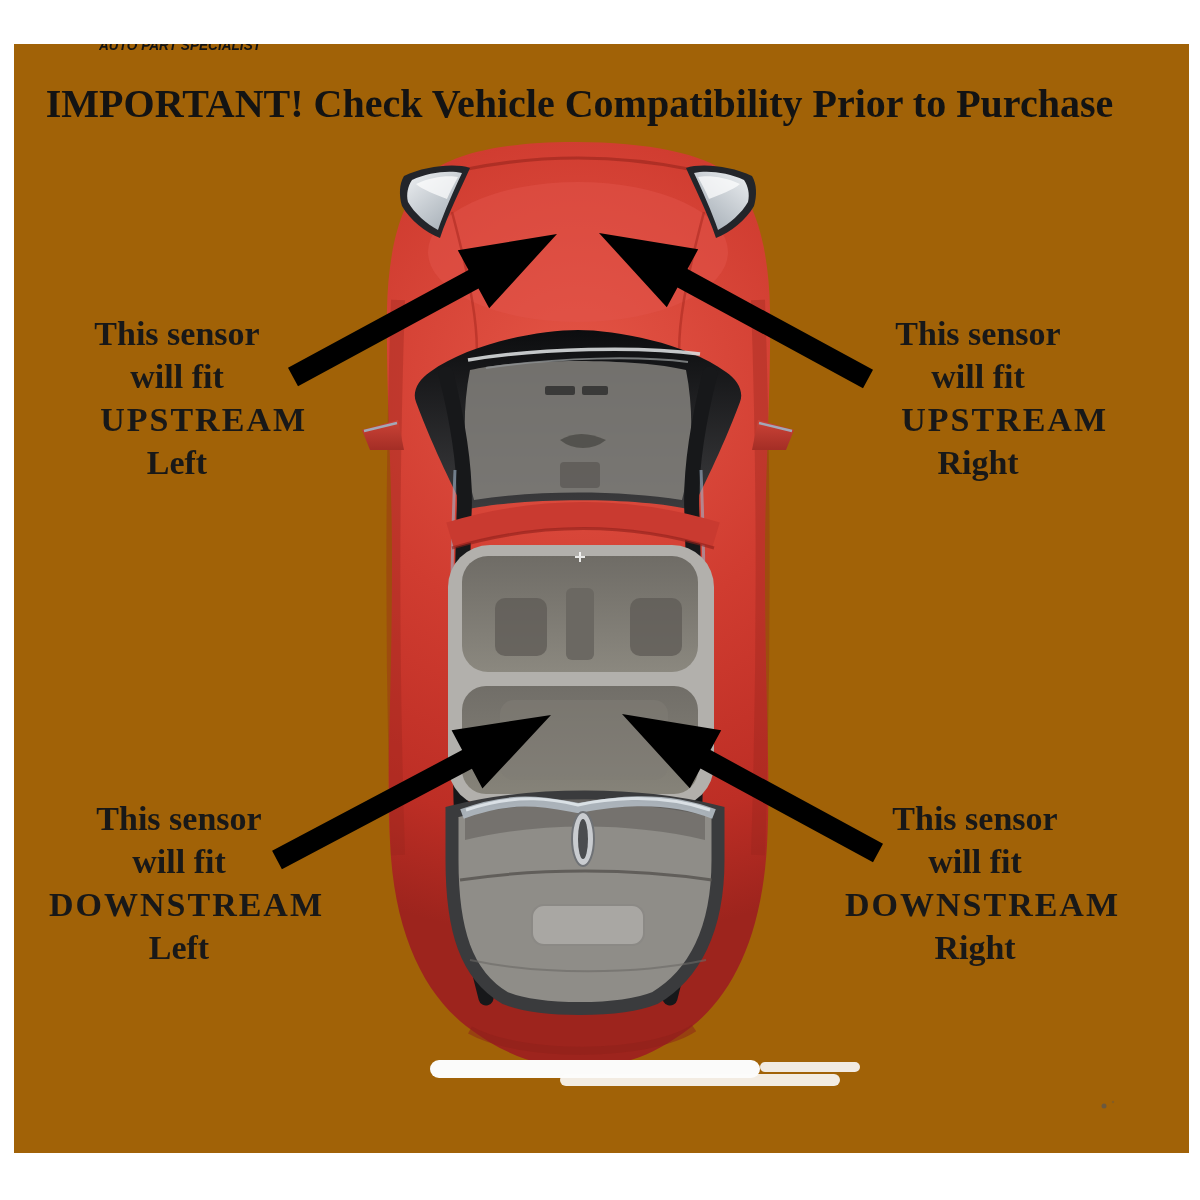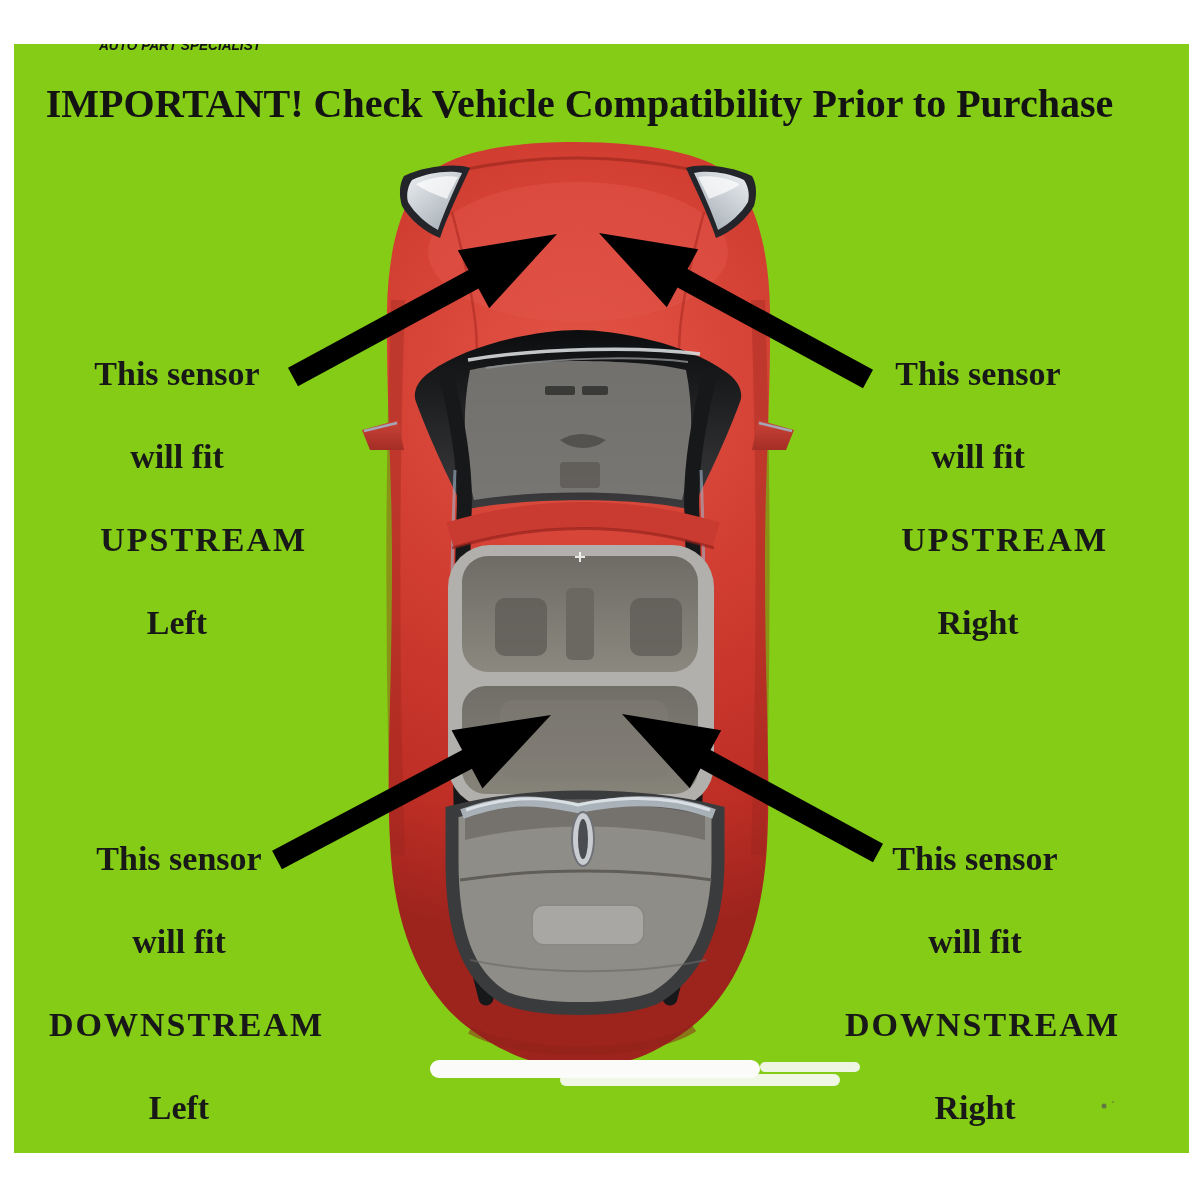"AUTO PART SPECIALIST" .panel { background: #84cc16 -> #a16207 }
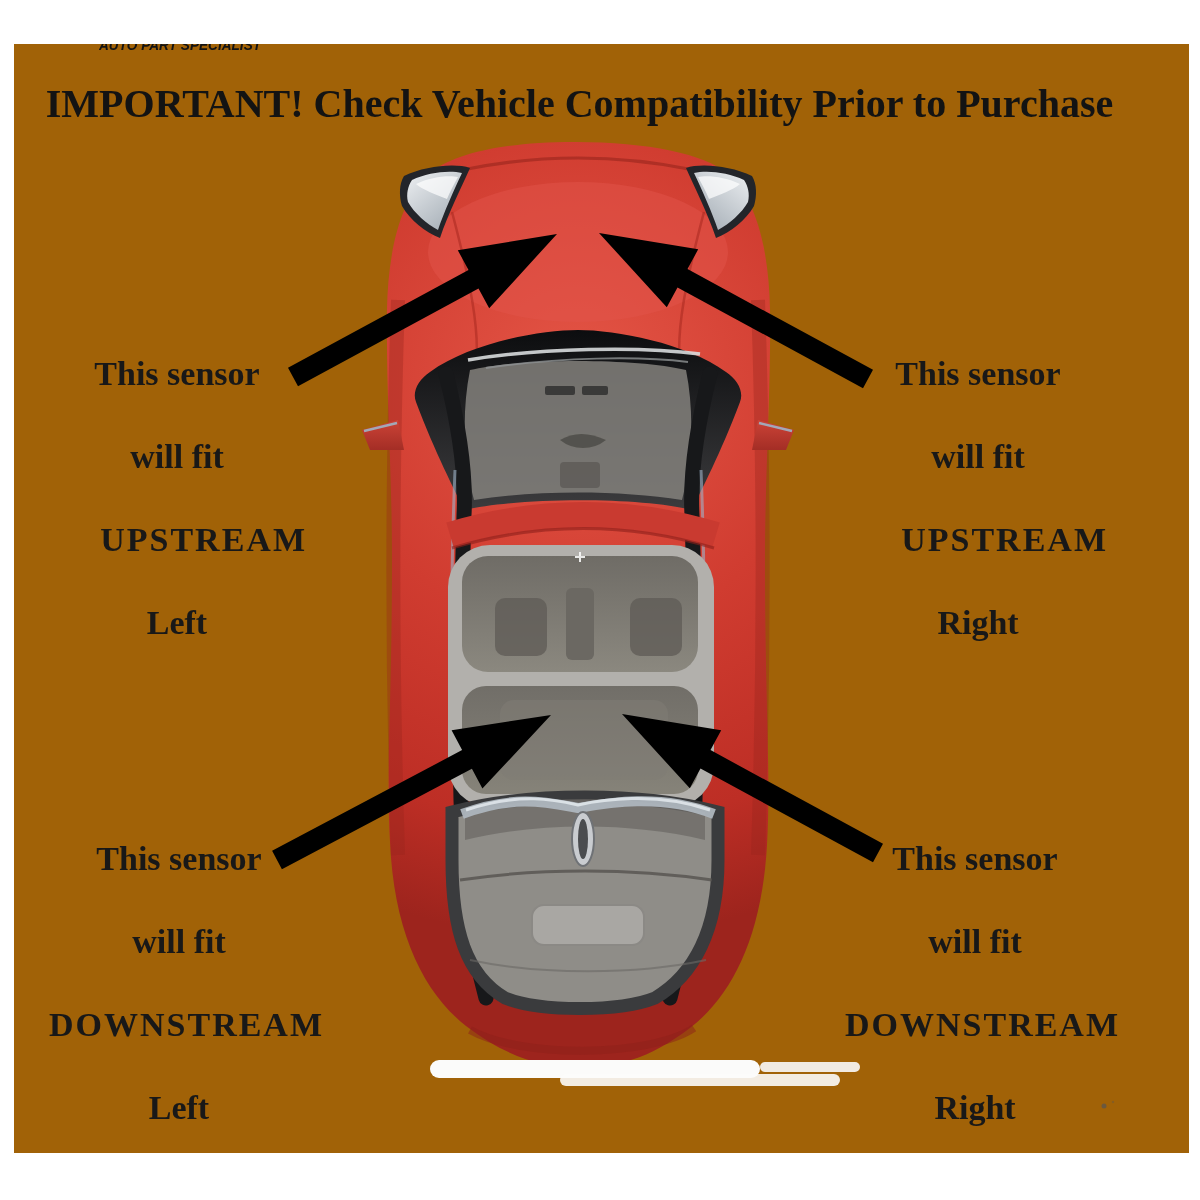"This sensor" .line { margin-top: 40px -> none }
